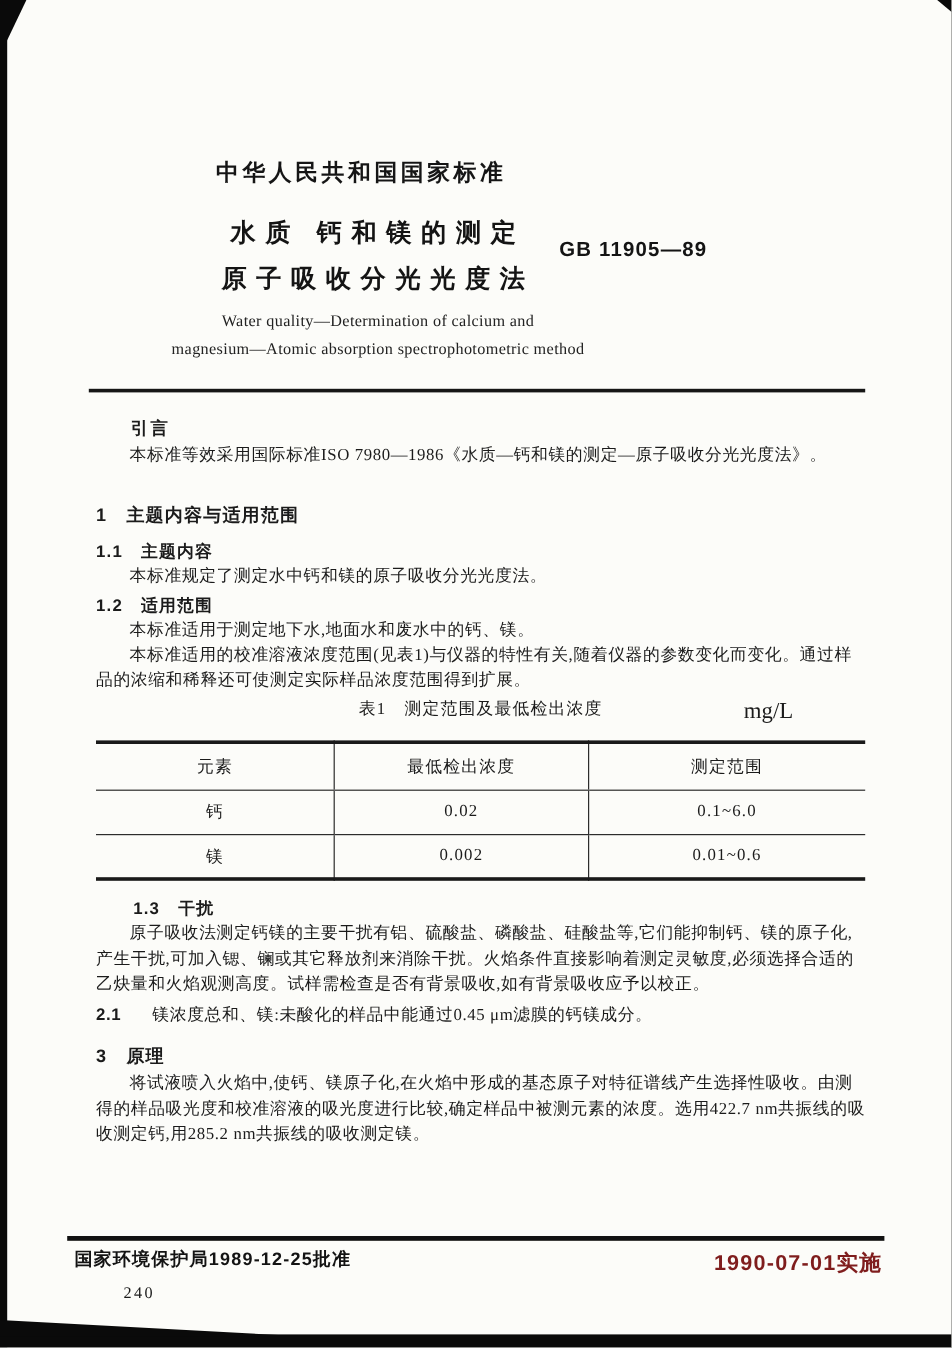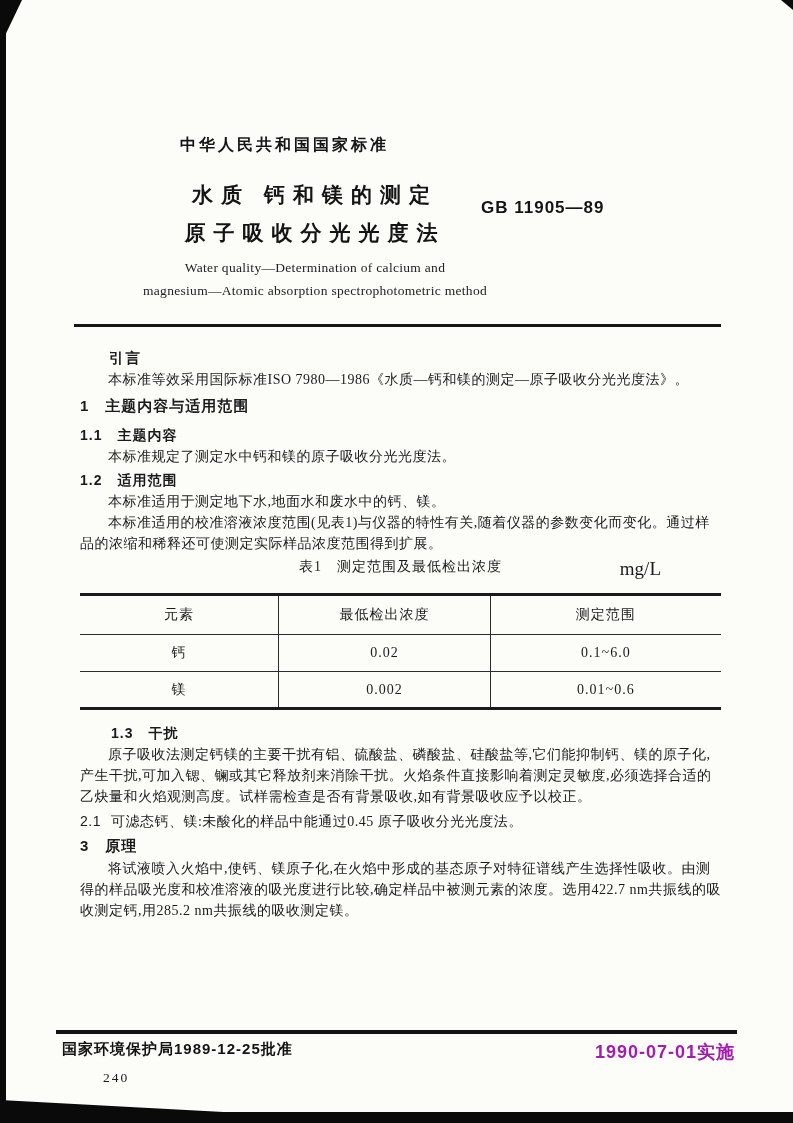"中华人民共和国国家标准" .org-title { font-size: 16px -> 19px }
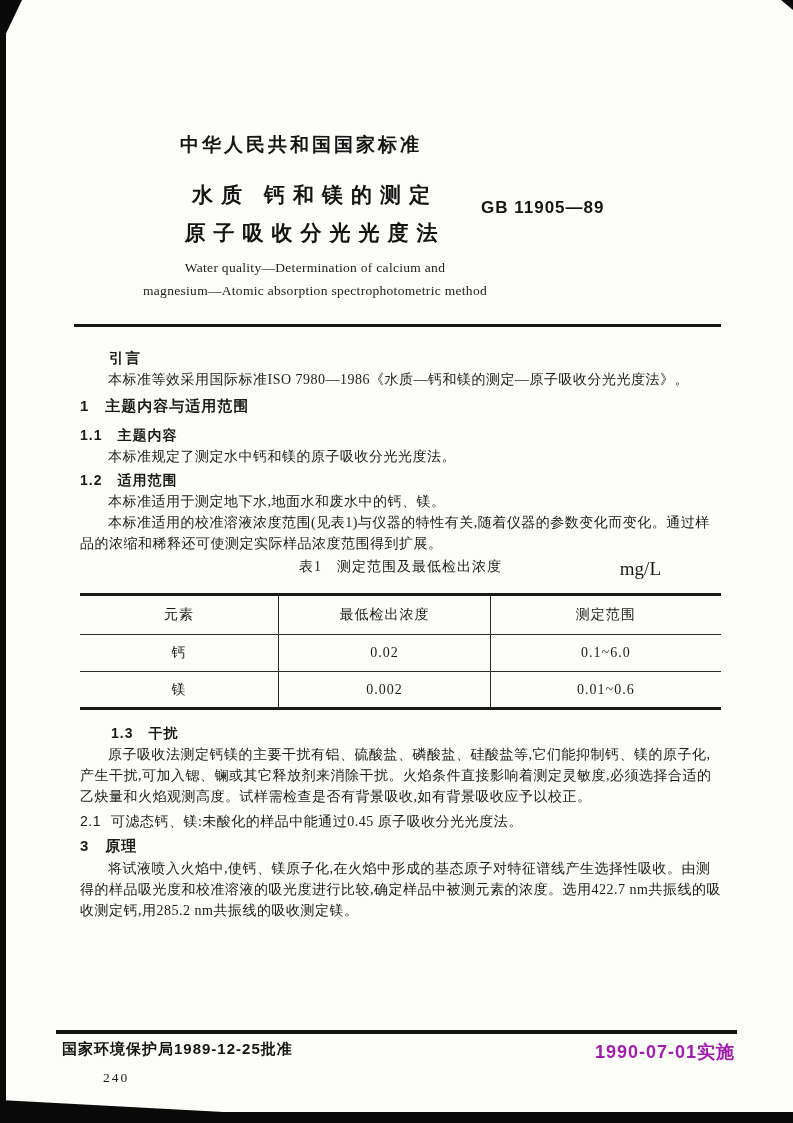"GB 11905—89" .std-code { left: 481px -> 466px }
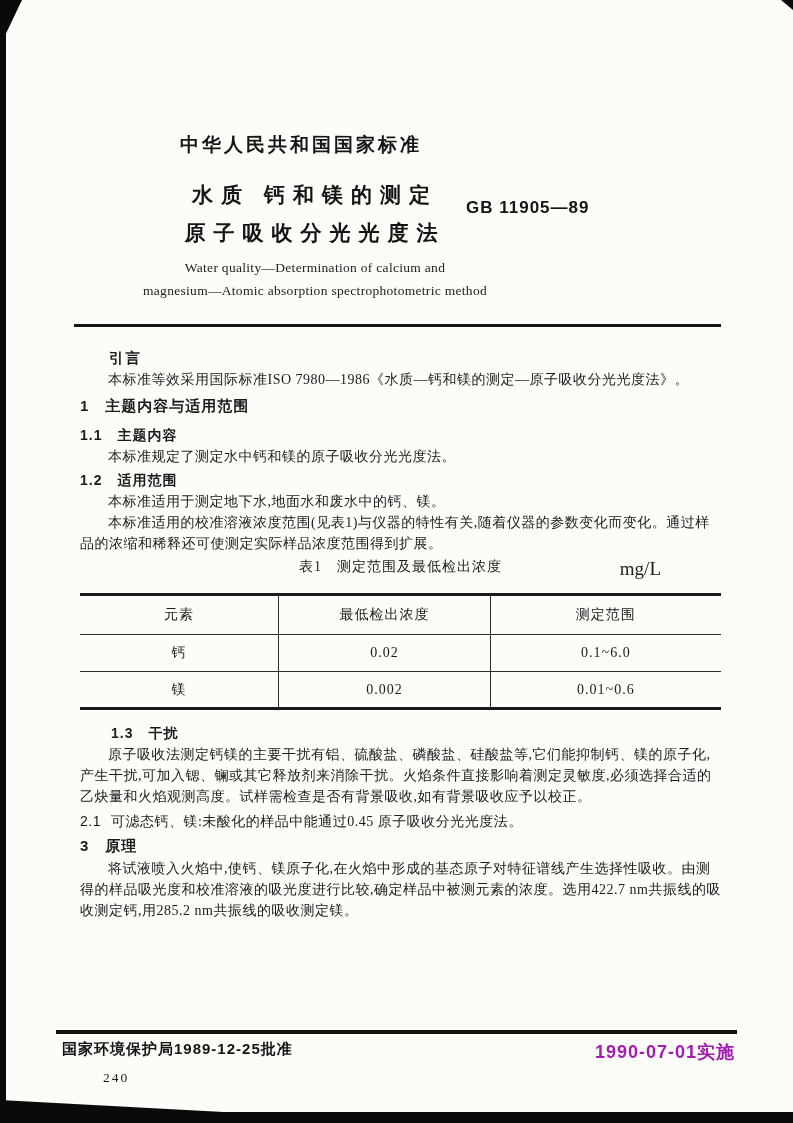"1 主题内容与适用范围" .sec-h { margin-top: 4px -> 28px }
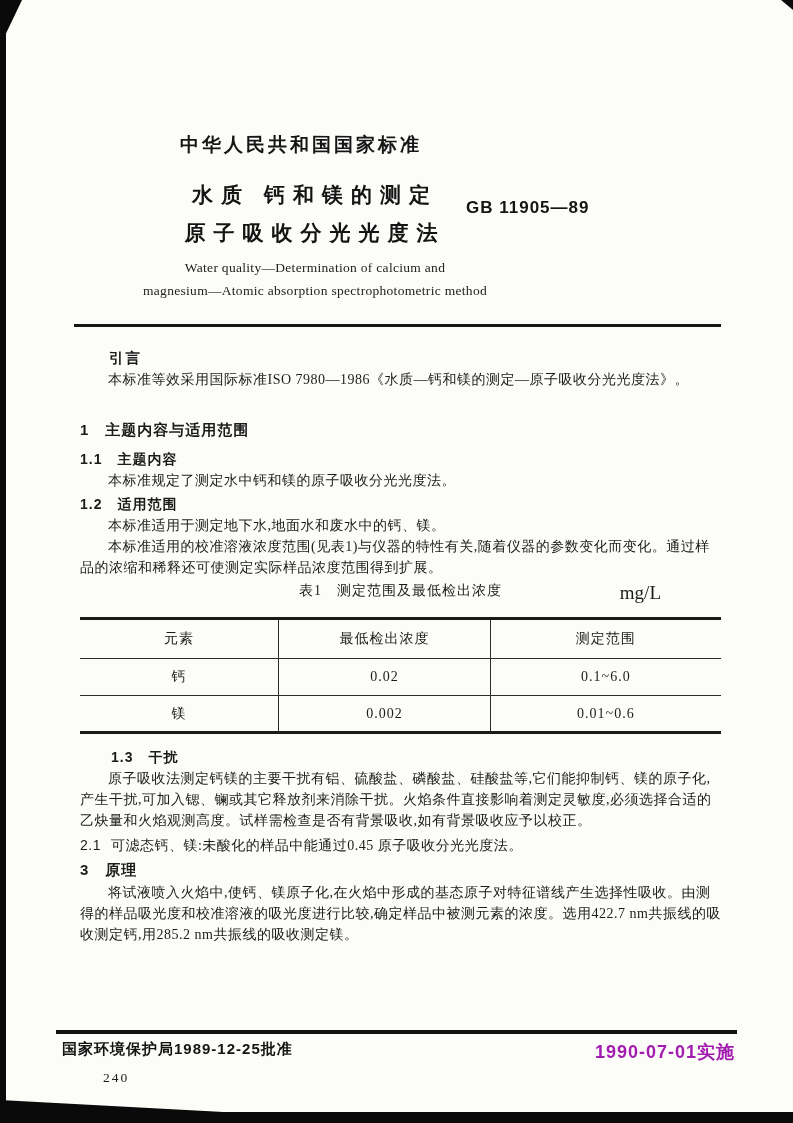"2.1" .def-p .num { font-weight: normal -> bold; margin-right: 10px -> 26px }
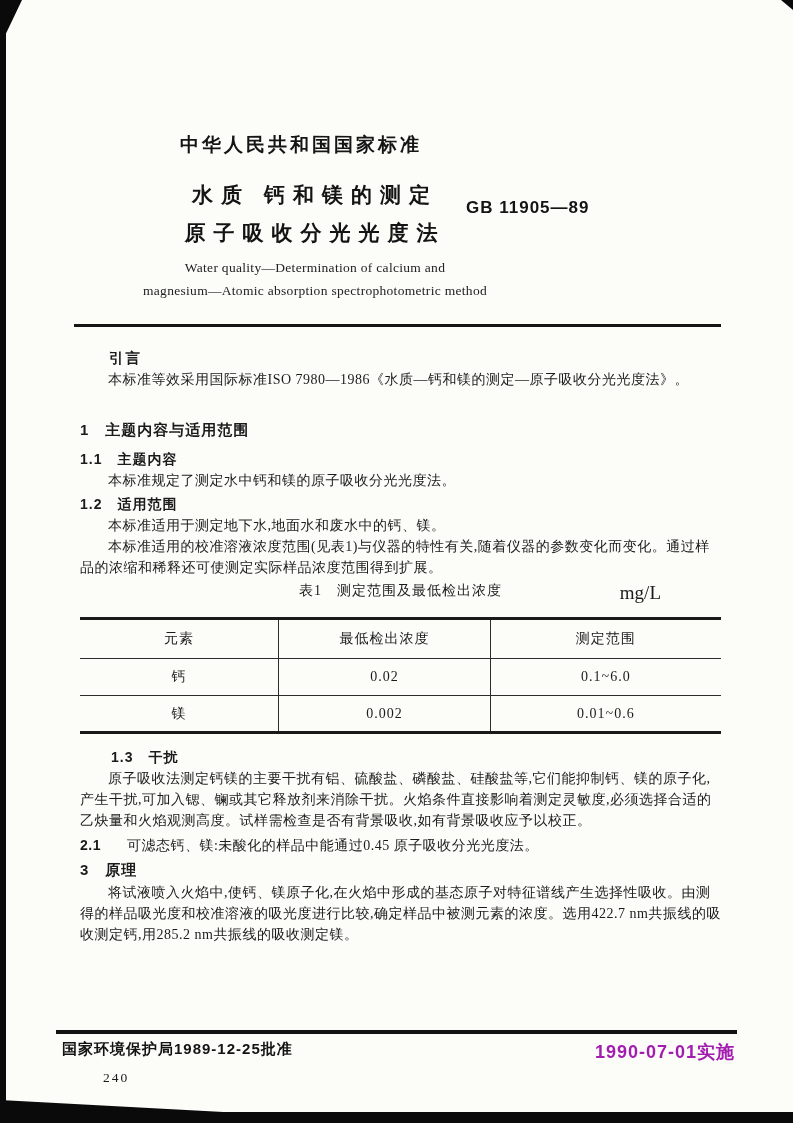"可滤态钙、镁:未酸化的样品中能通过0.45 原子吸收分光光度法。" span { text: 可滤态钙、镁:未酸化的样品中能通过0.45 原子吸收分光光度法 -> 镁浓度总和、镁:未酸化的样品中能通过0.45 μm滤膜的钙镁成分 }
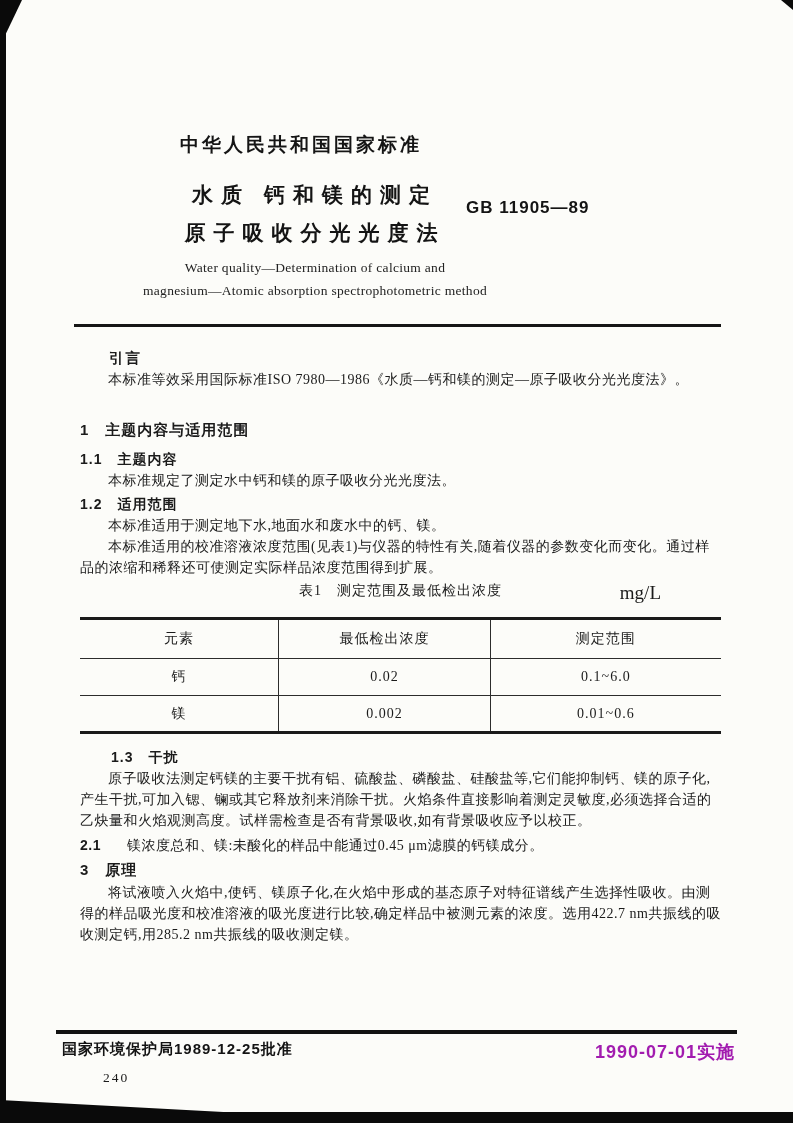"3 原理" .sec3 { margin-top: 2px -> 12px }
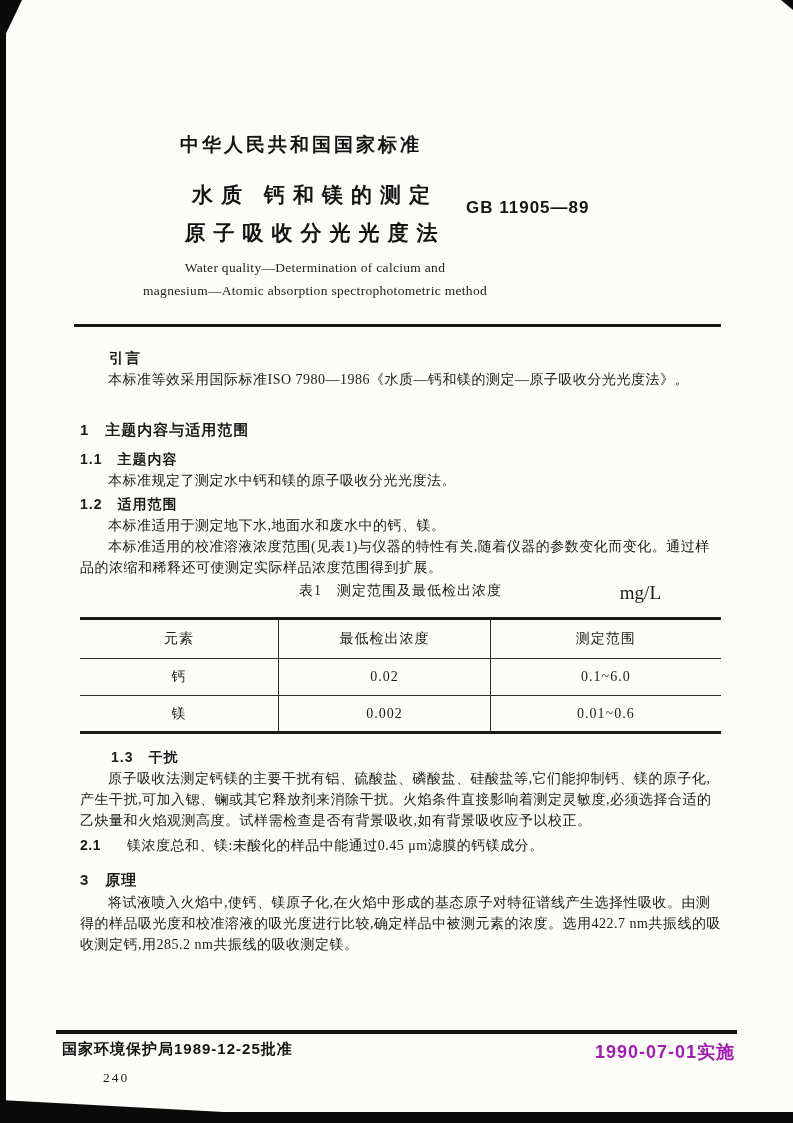"1990-07-01实施" .implementation { color: #a21caf -> #7f1d1d }
